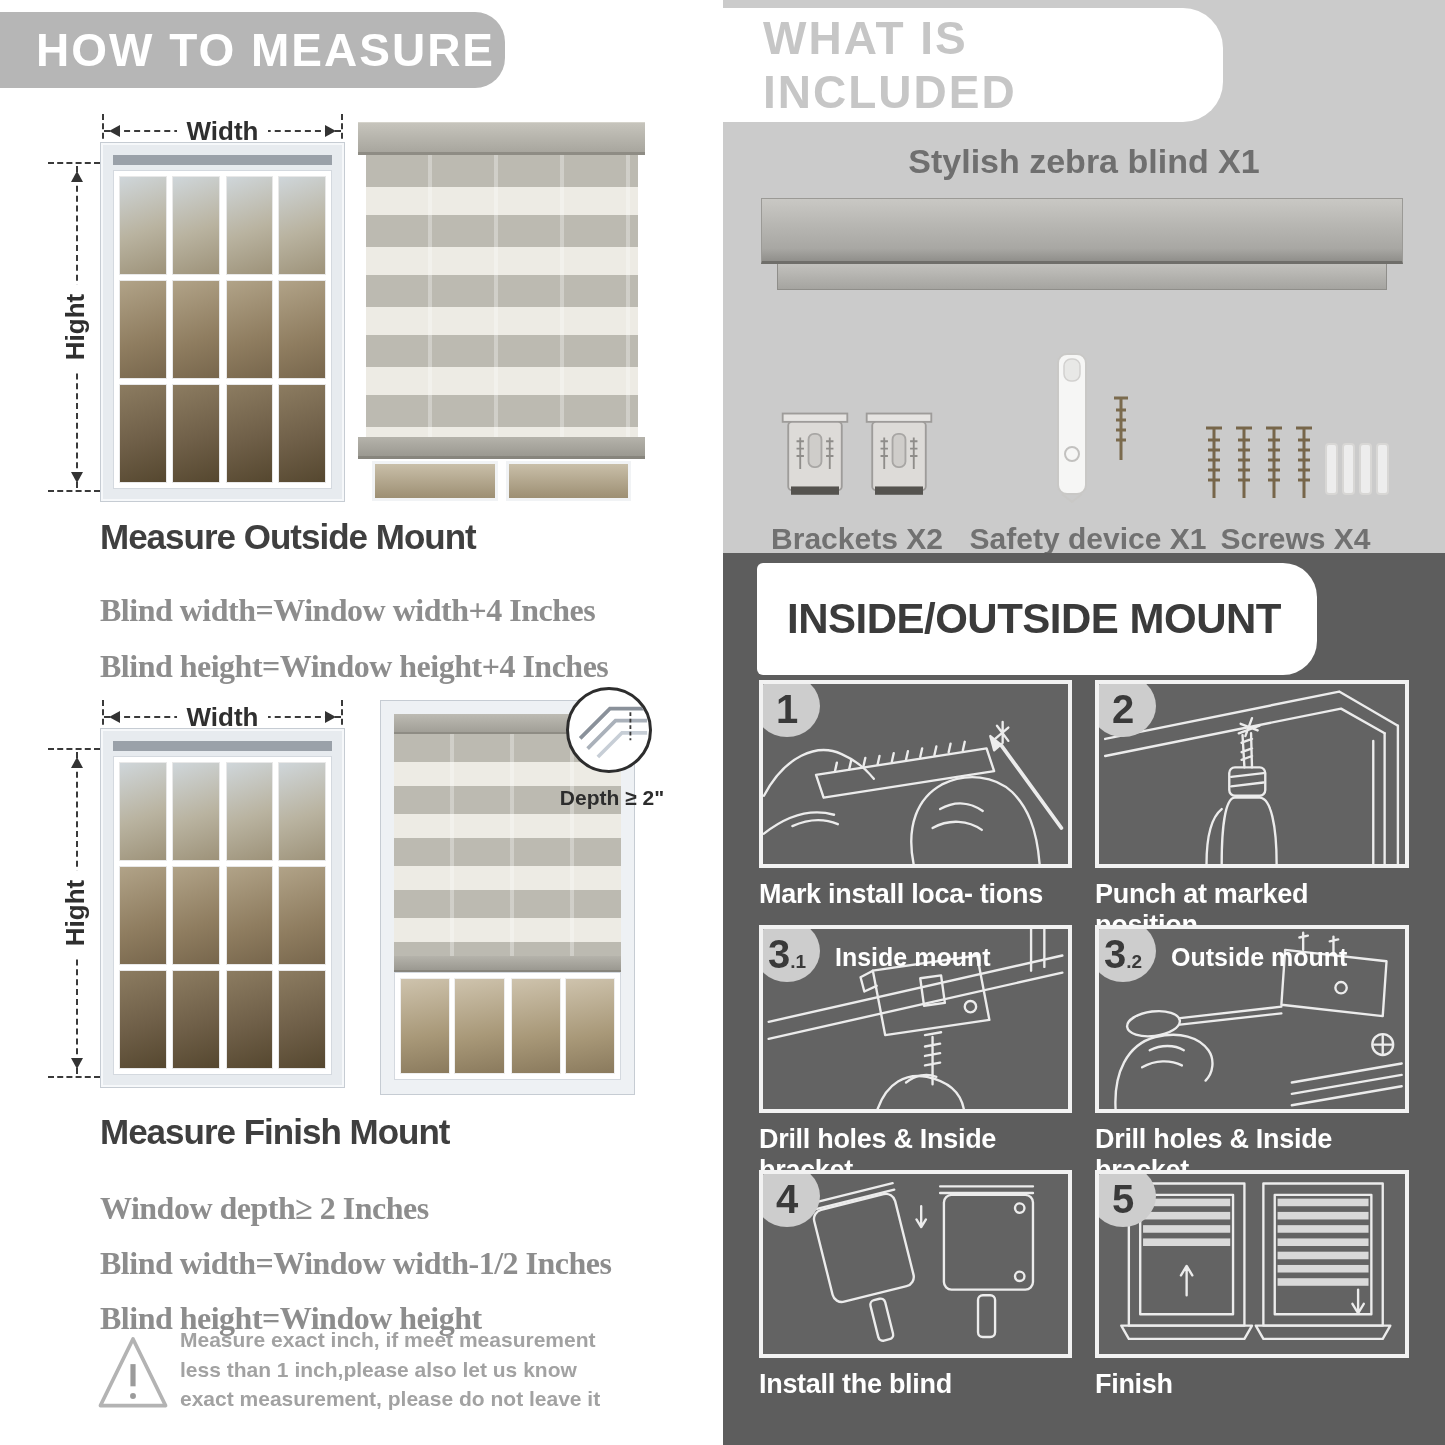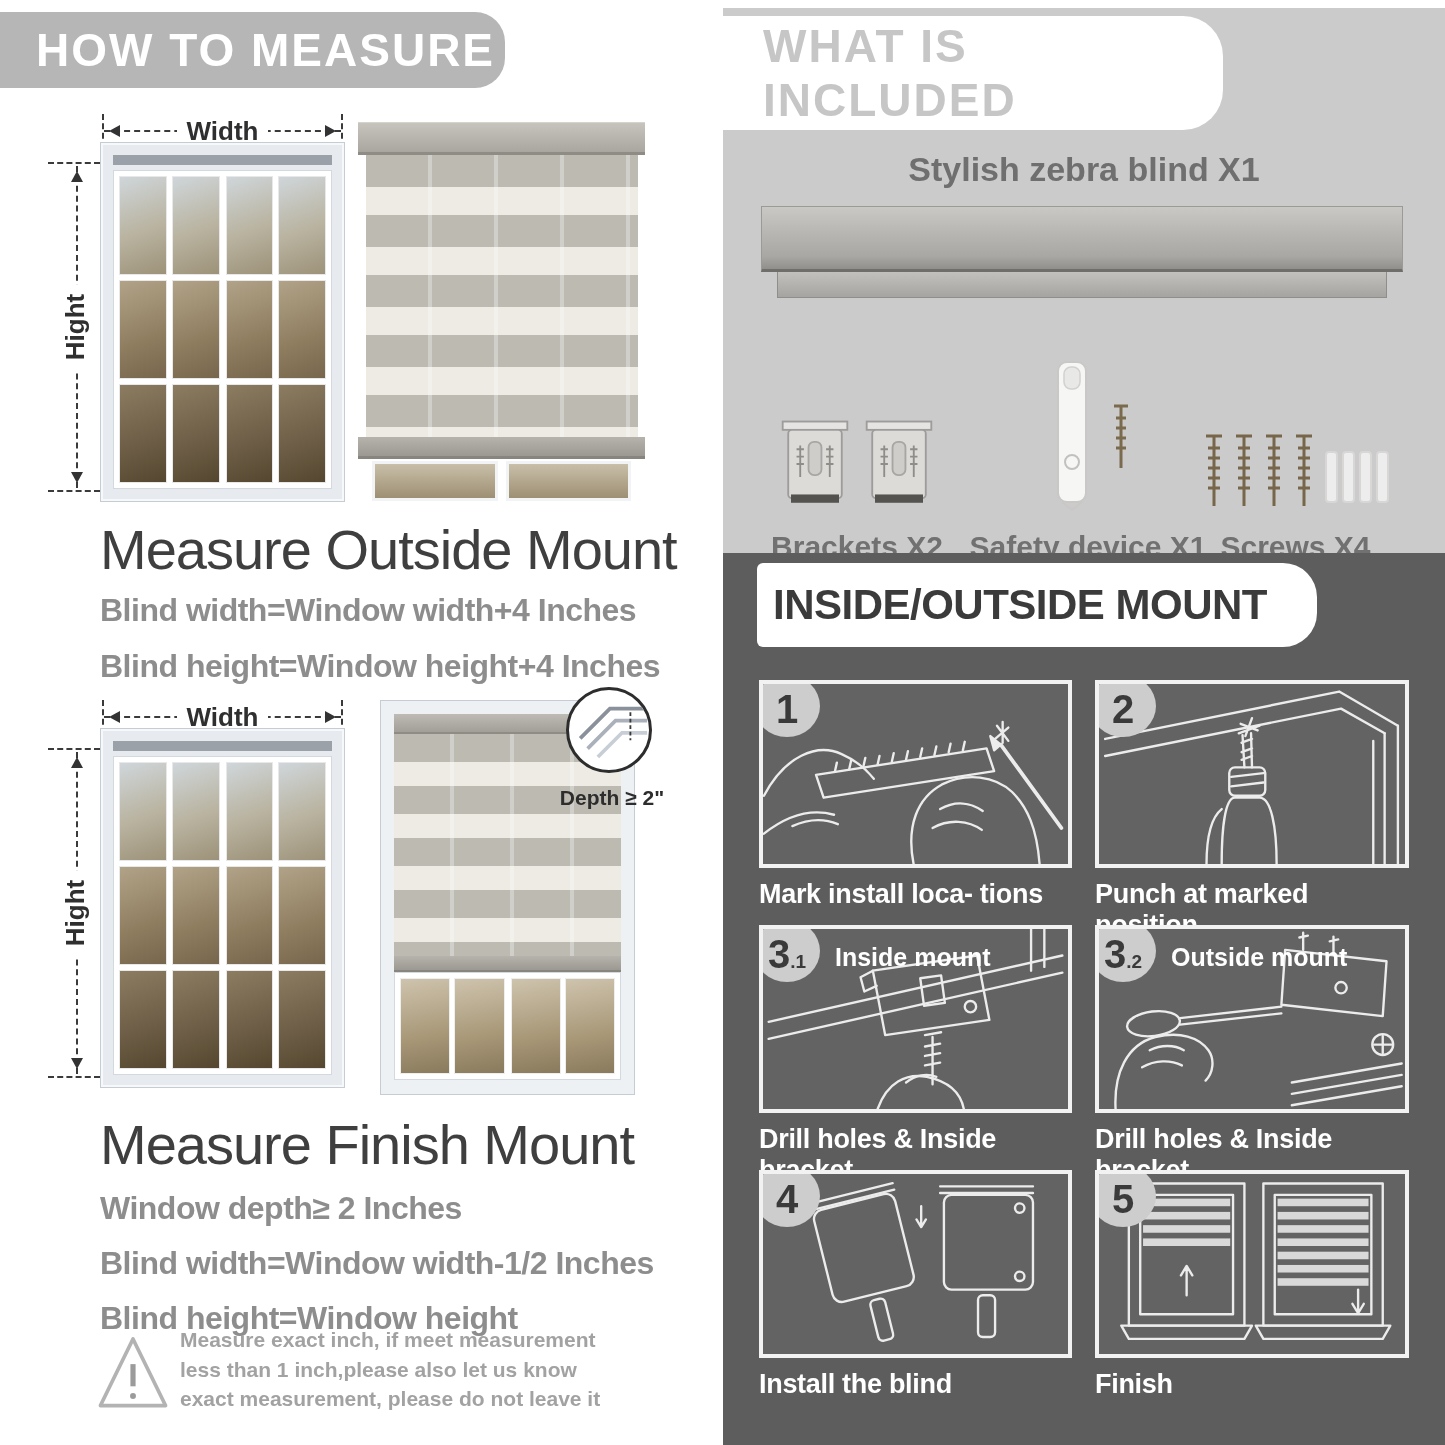"WHAT IS INCLUDED" .included { margin-top: 8px -> none }
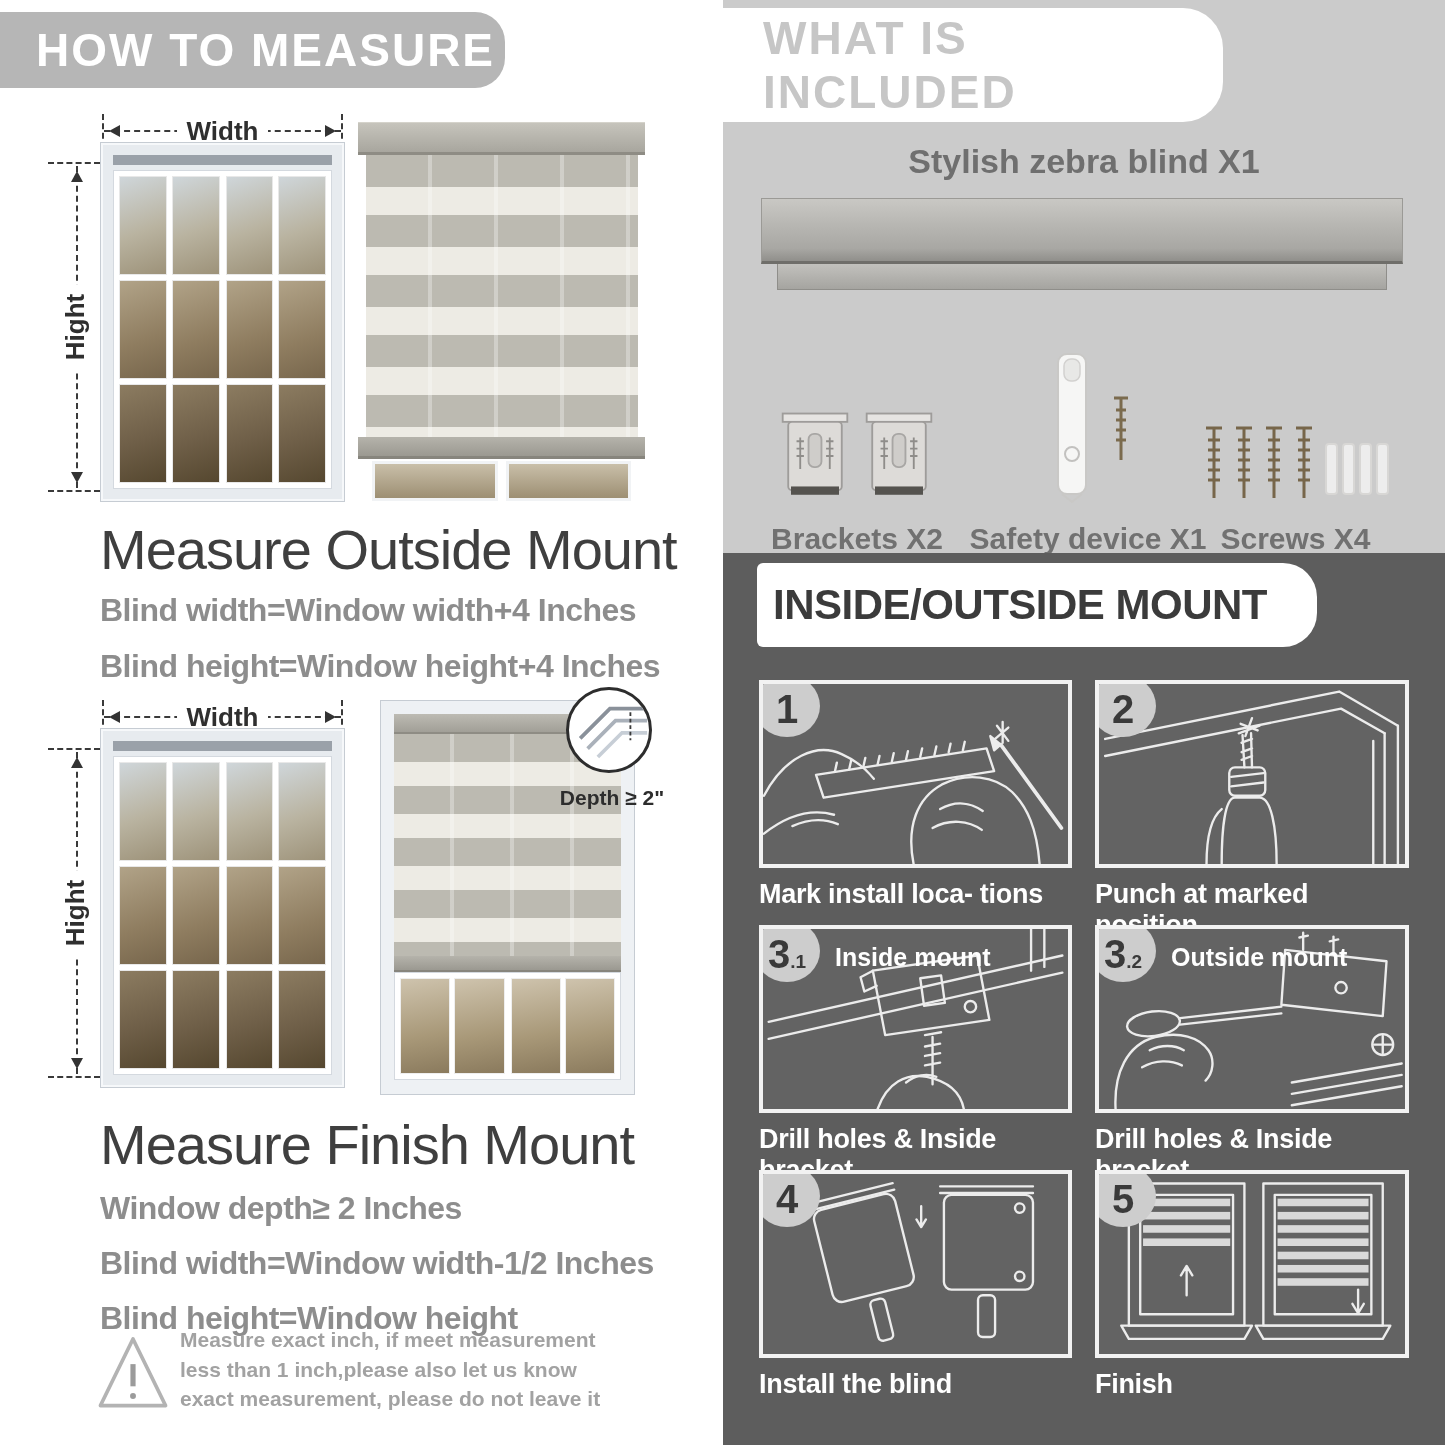"Measure Outside Mount" .section-heading { font-size: 56px -> 35px; font-weight: normal -> bold }
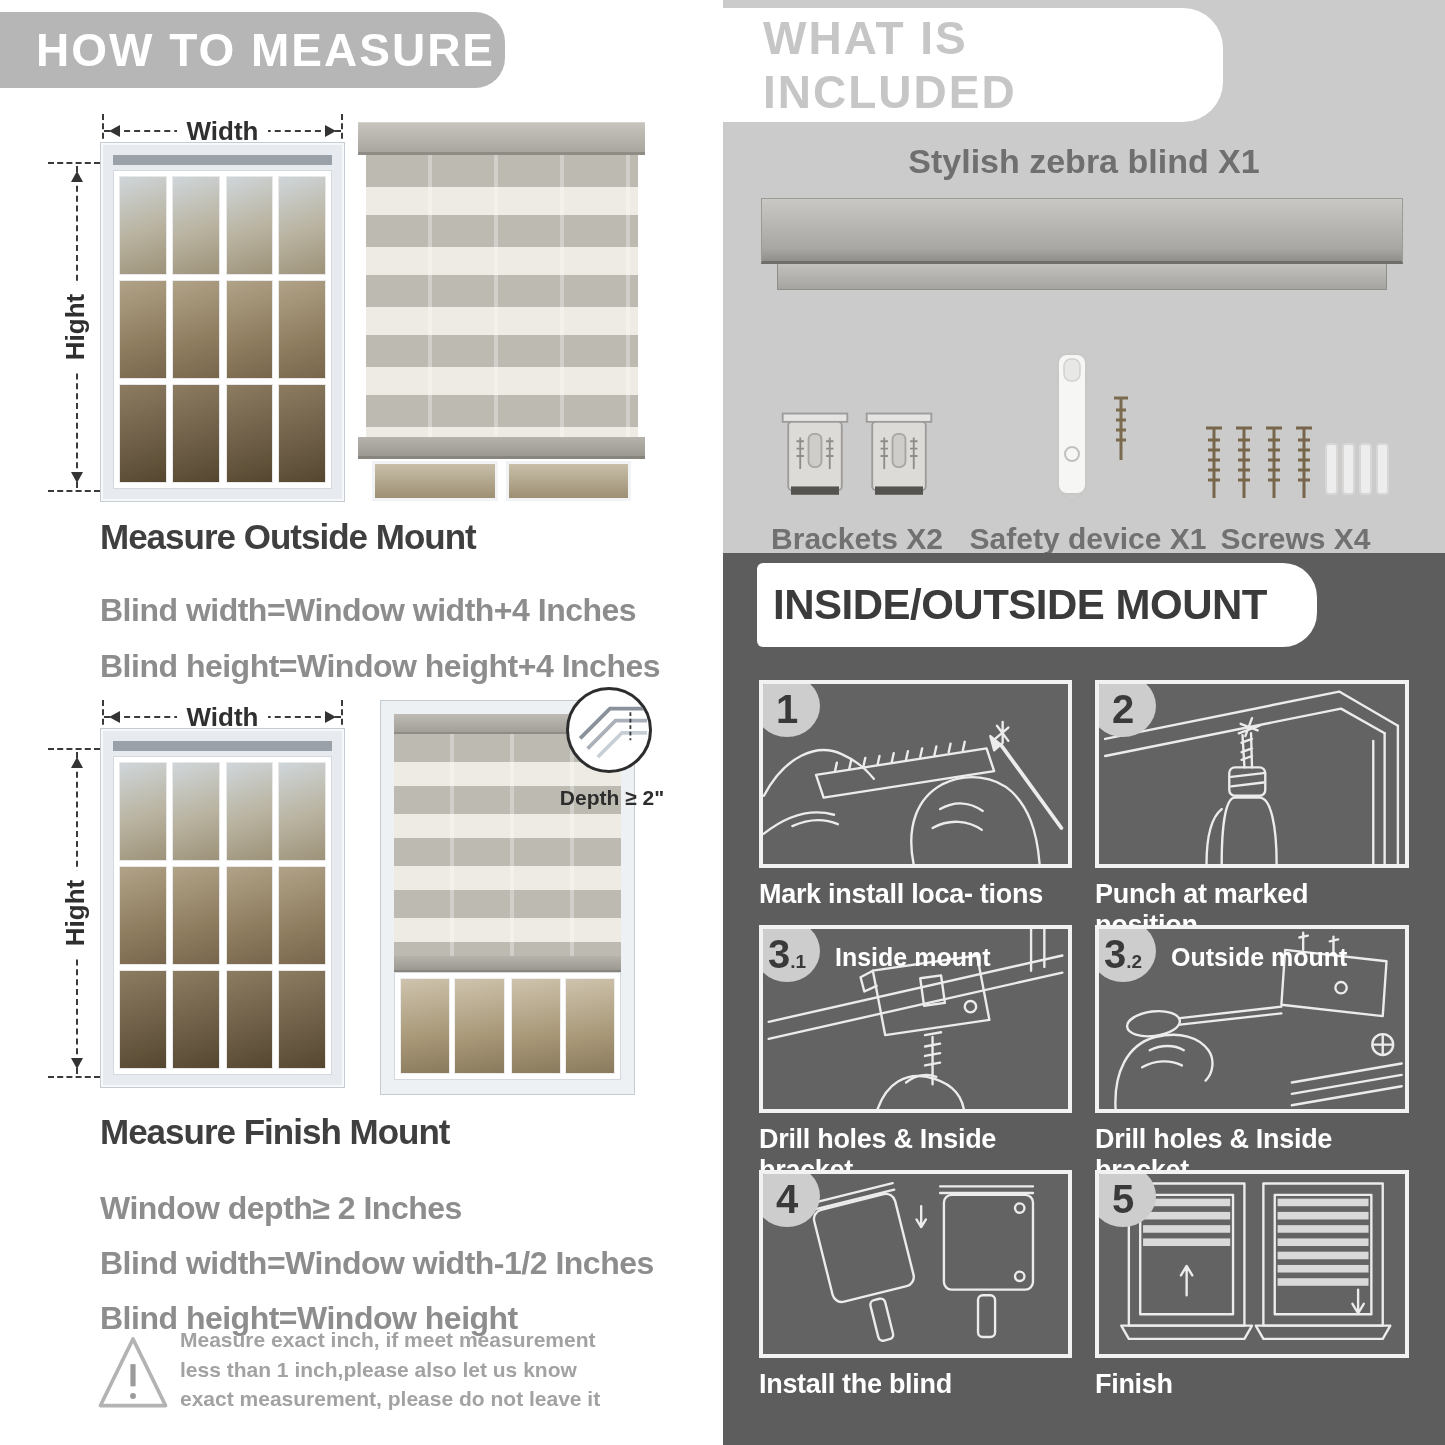"Blind width=Window width+4 Inches" .formula { font-family: none -> Liberation Serif, serif }
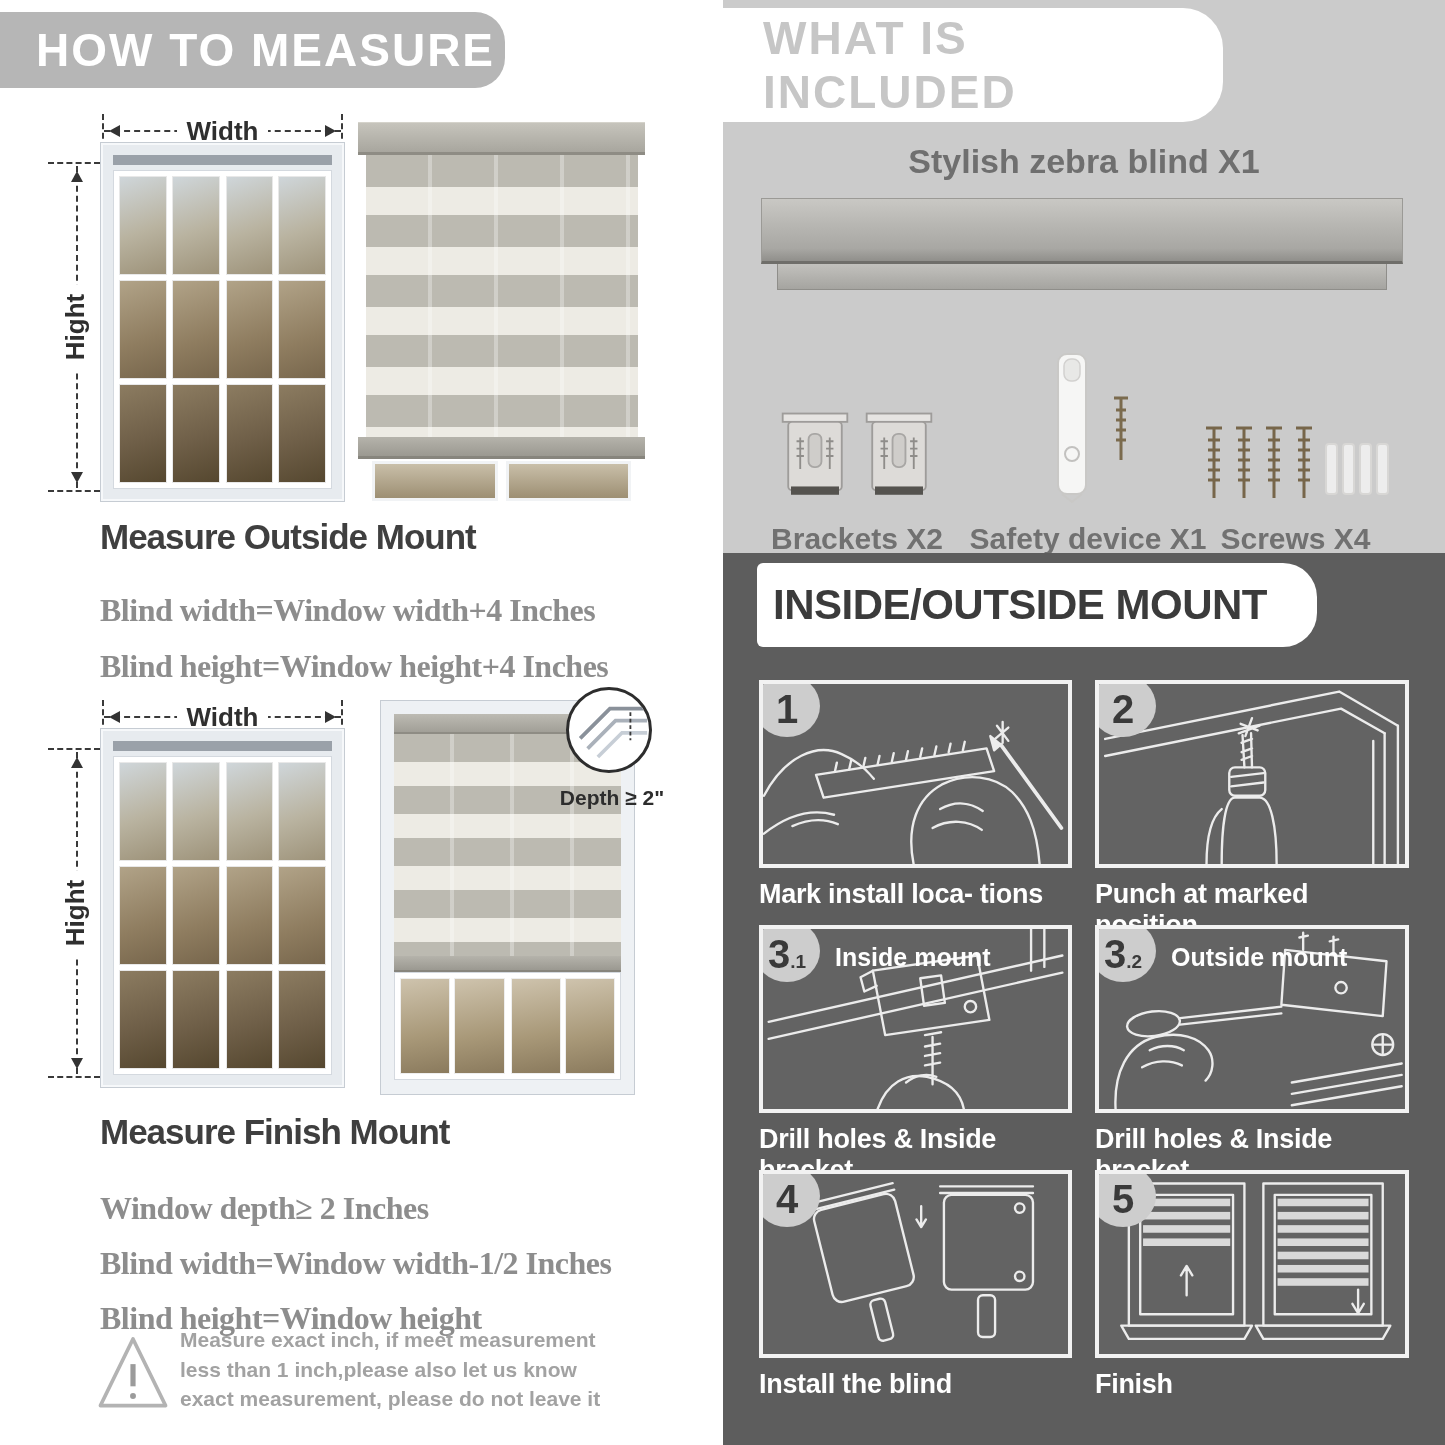"INSIDE/OUTSIDE MOUNT" .mount-header { height: 84px -> 112px; padding-left: 16px -> 30px }
